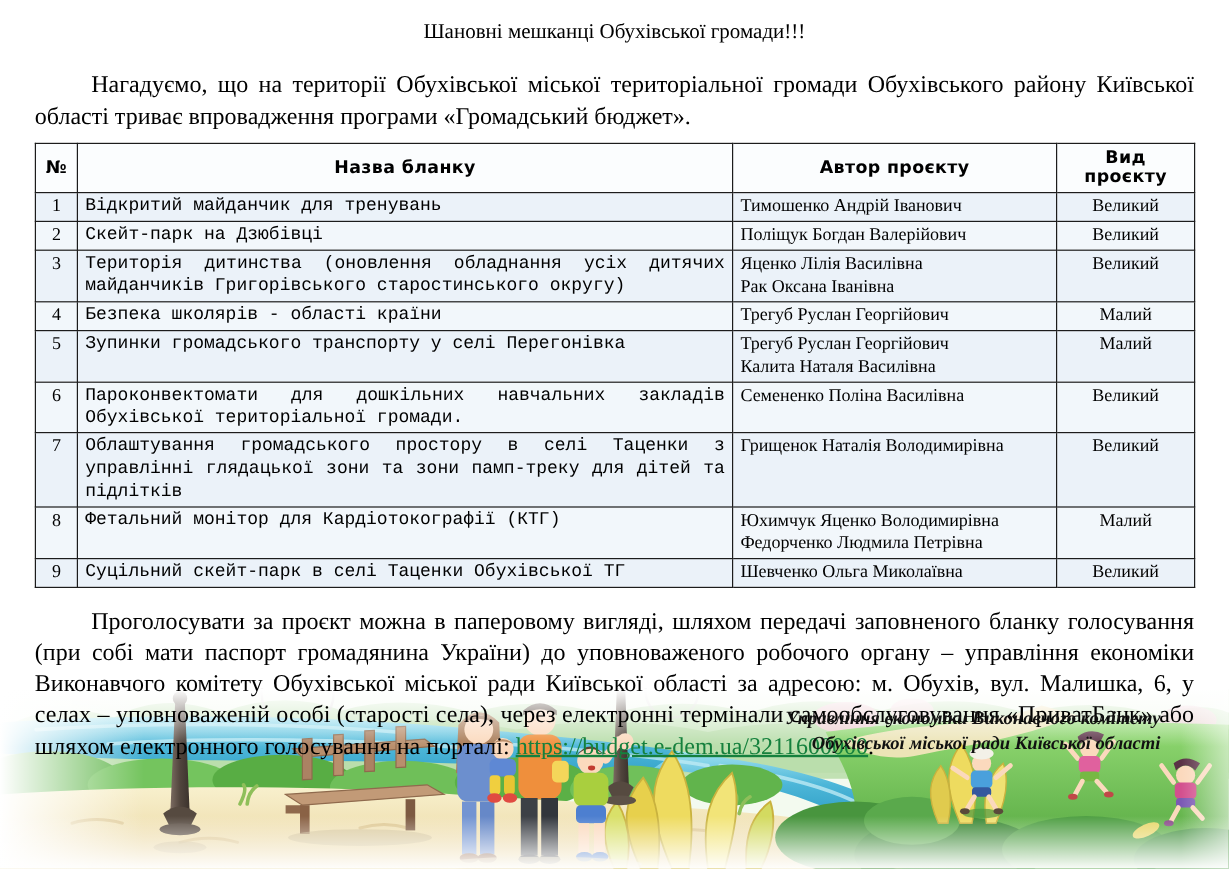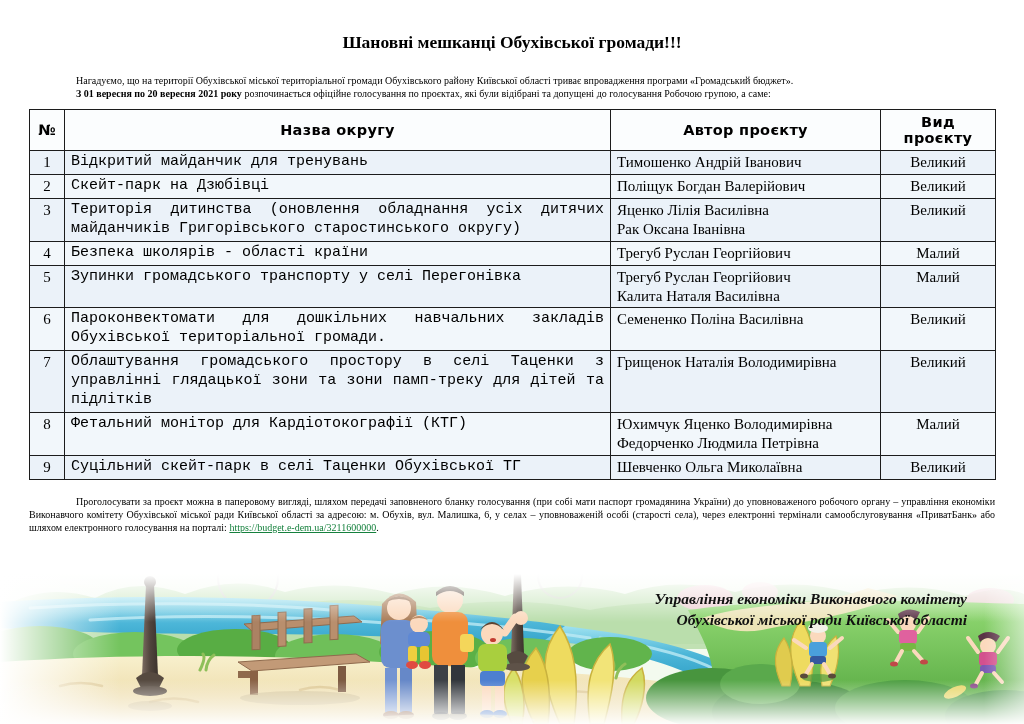"Шановні мешканці Обухівської громади!!!" .title { font-weight: bold -> normal; margin: 32px 30px 0 30px -> 16px 30px 0 30px }
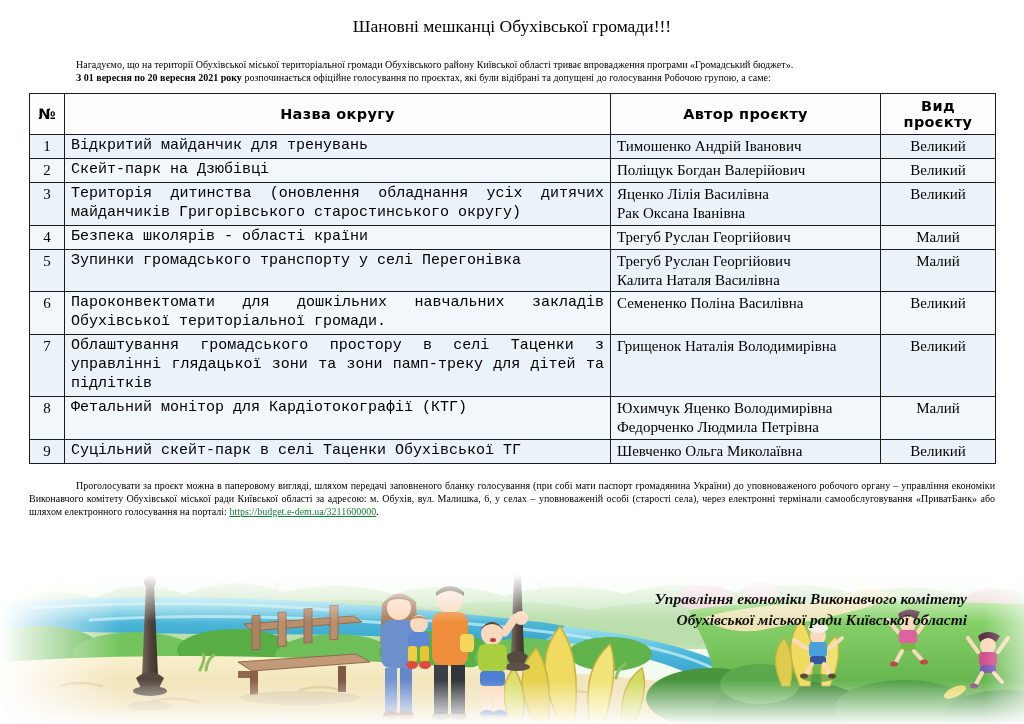"Нагадуємо, що на території Обухівської" .para { font-size: 10px -> 20px }
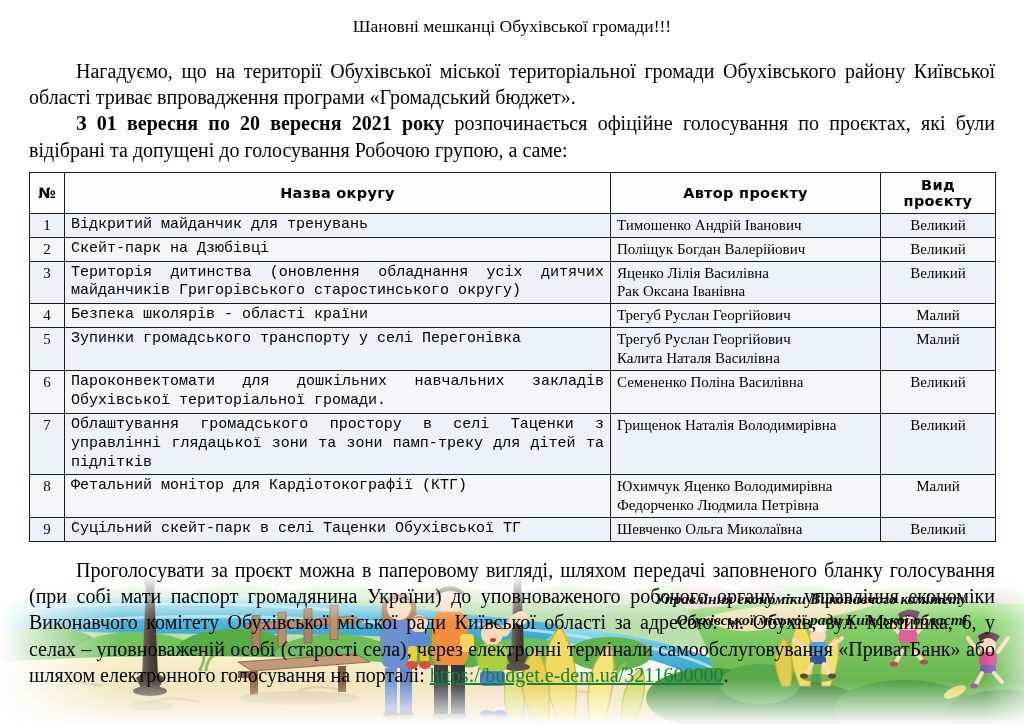"З 01 вересня по 20" p.para { html: <p><b>З 01 вересня по 20 вересня 2021 року</b><span> розпочинається офіційне голосування по проєктах, які були відібрані та допущені до голосування Робочою групою, а саме:</span></p> -> none }
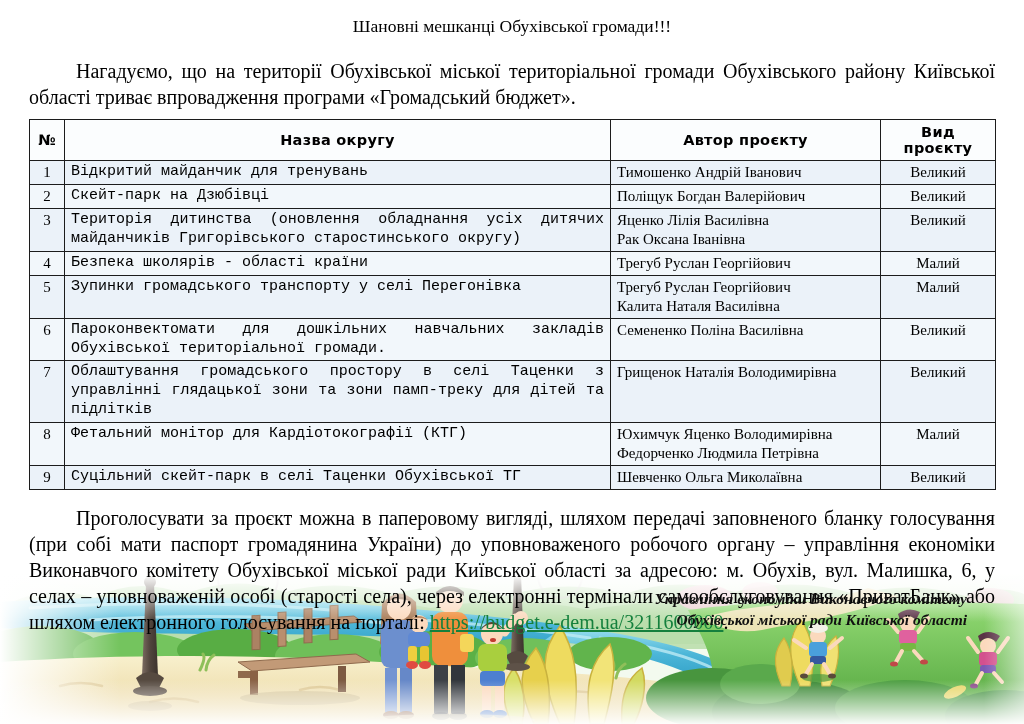"Назва округу" th { text: округу -> бланку }
